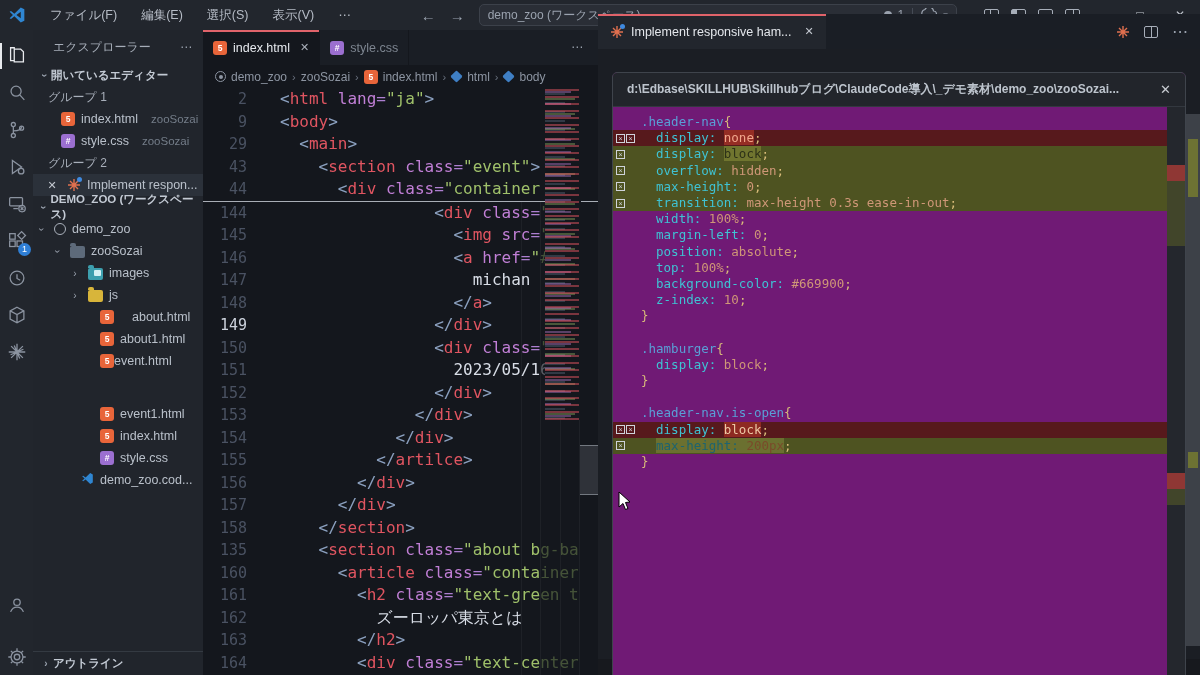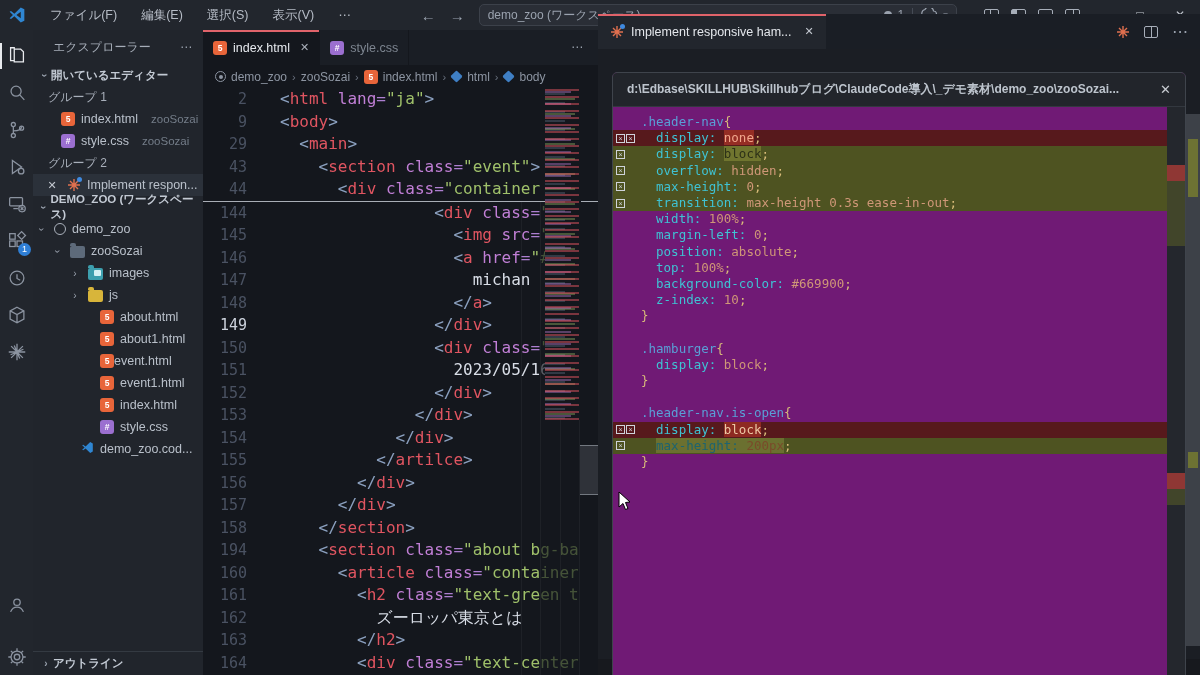"about.html" div.row { gap: 6px -> 18px }
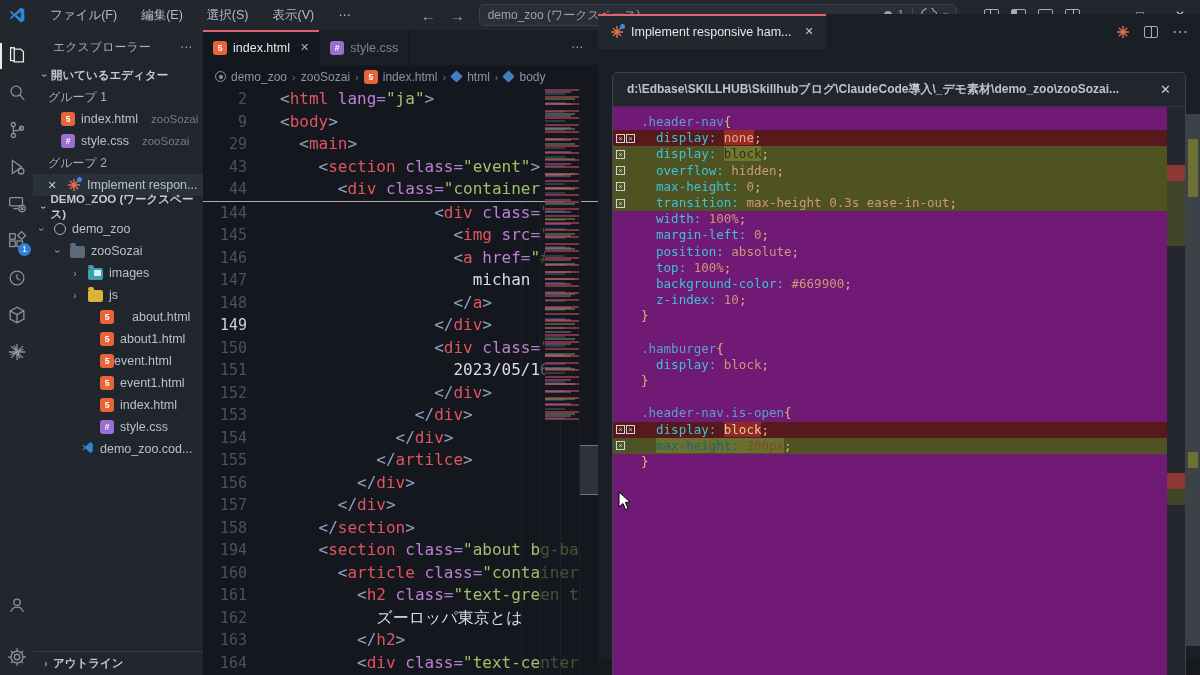"event1.html" div.row { margin-top: none -> 31px }
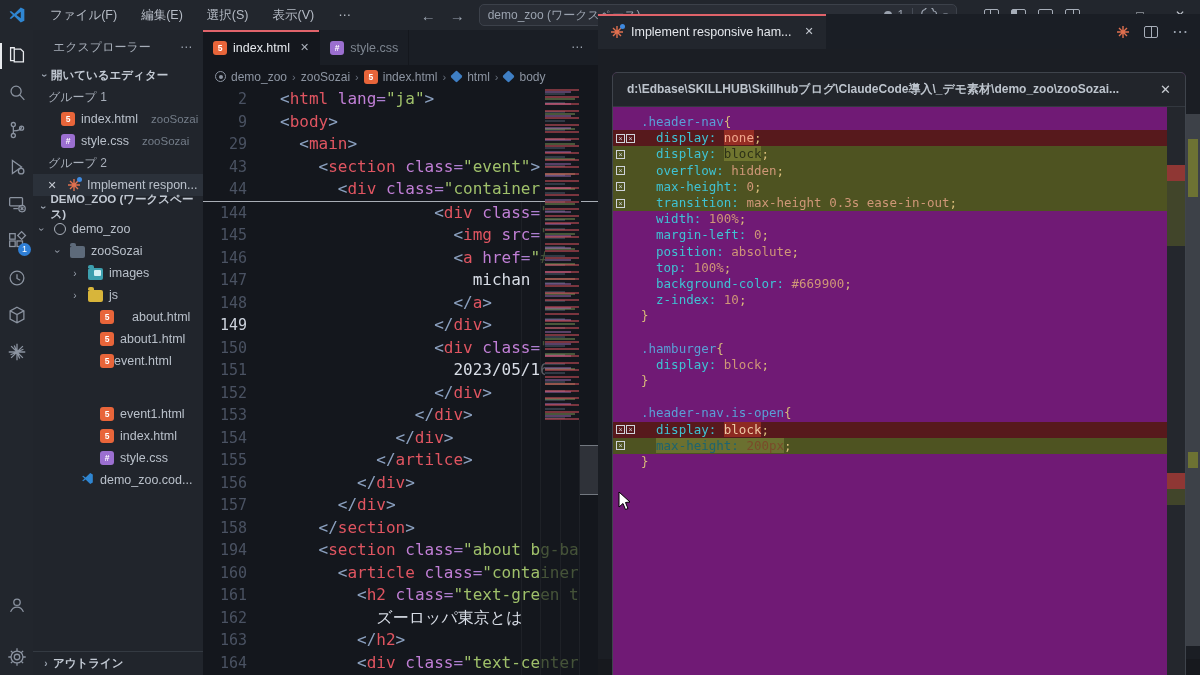"194" span.ln { text: 194 -> 135 }
